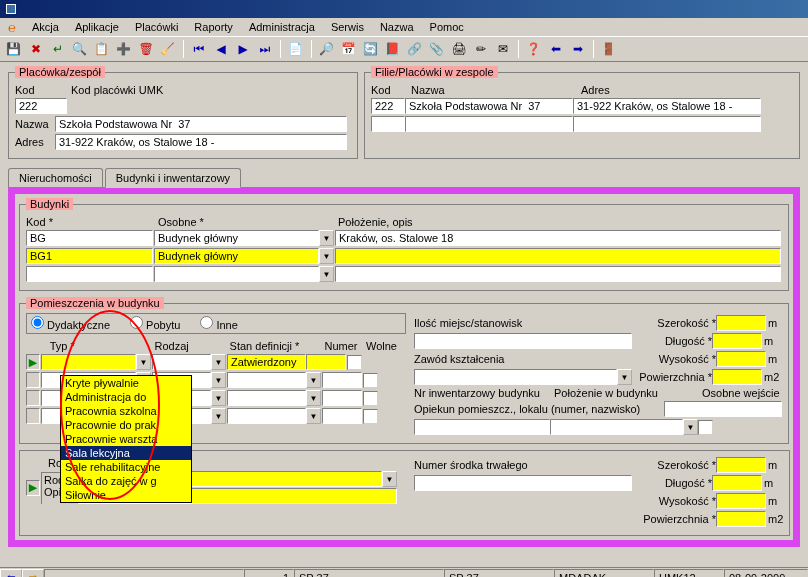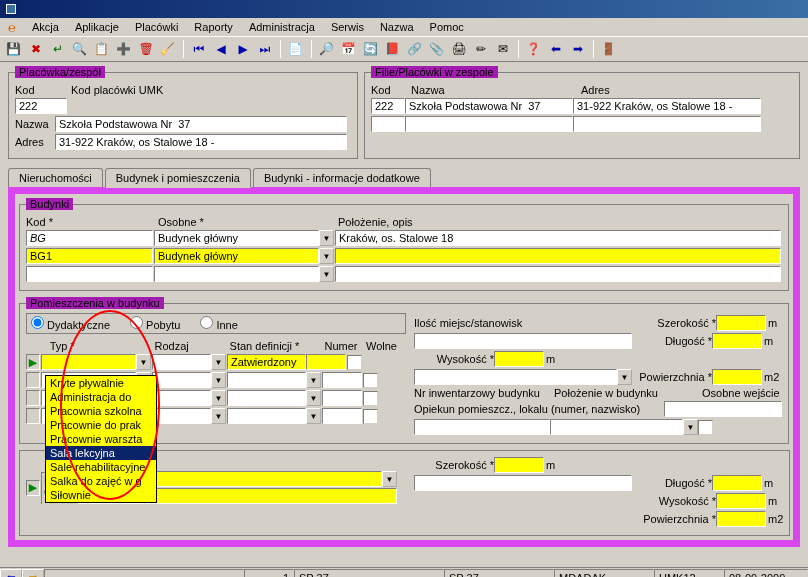"Placówka/zespół" legend { background: #a21caf -> #fca5a5 }
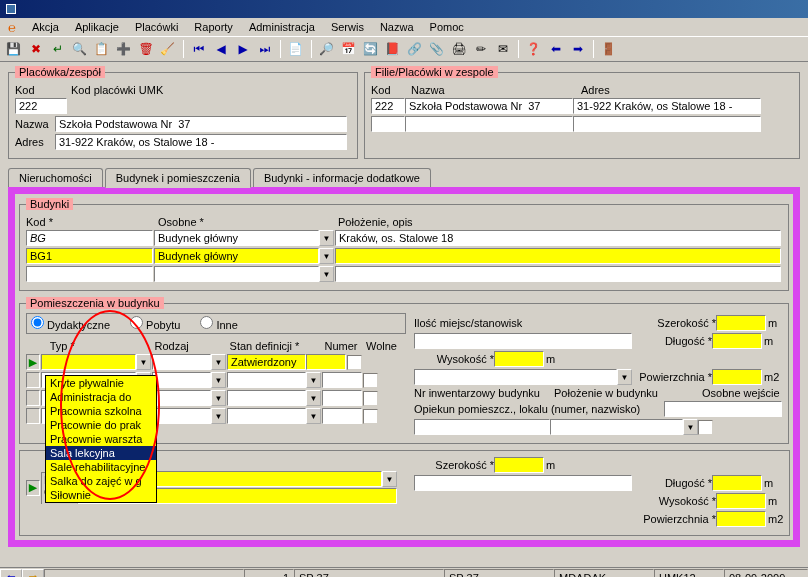"Budynek i pomieszczenia" div.tab { text: Budynek i pomieszczenia -> Budynki i inwentarzowy }
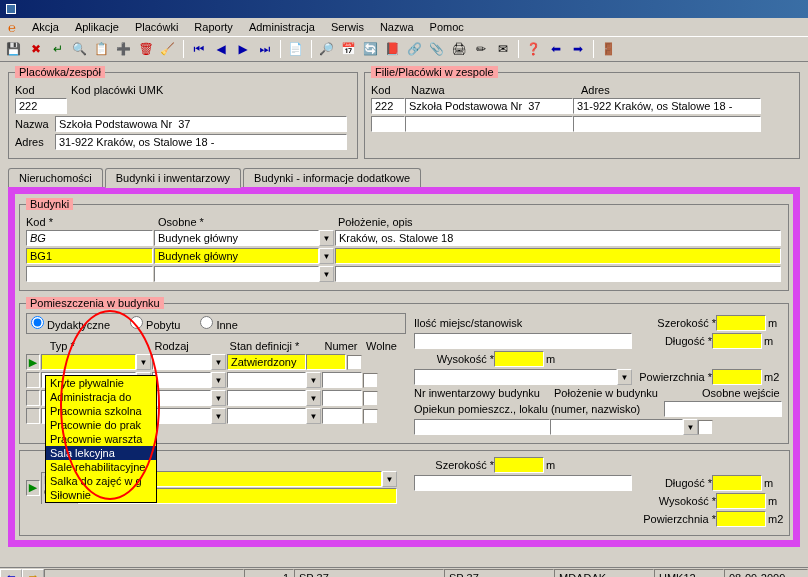"Budynki - informacje dodatkowe" div.tab { html: <div>Budynki - informacje dodatkowe</div> -> none }
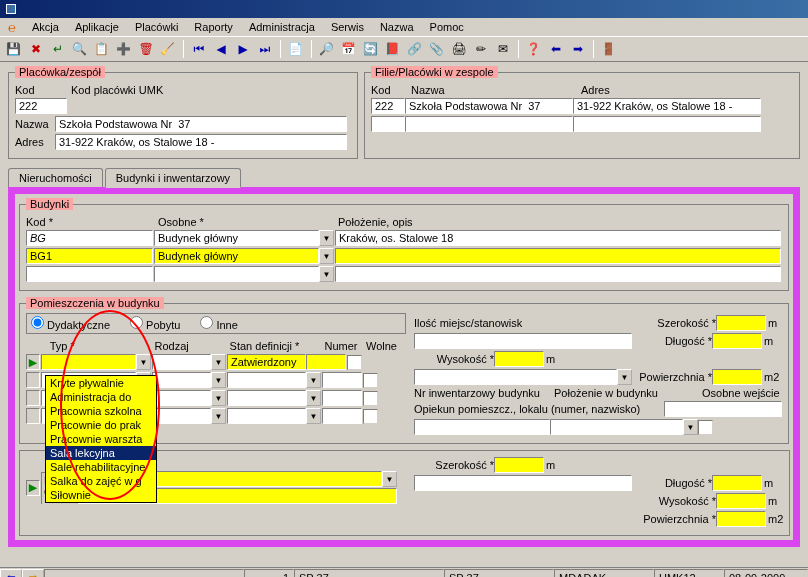"BG" input.textfield { font-style: italic -> none }
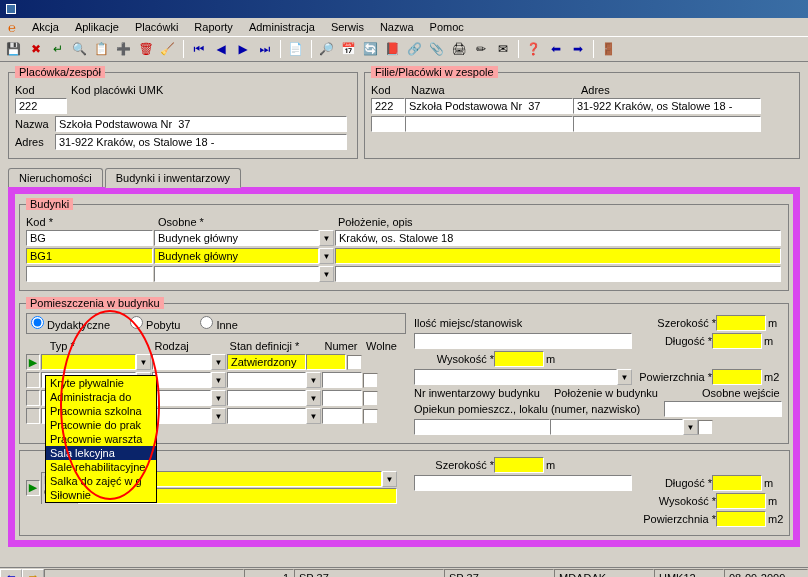"Zawód kształcenia" span.lbl { html: none -> <span>Zawód kształcenia</span> }
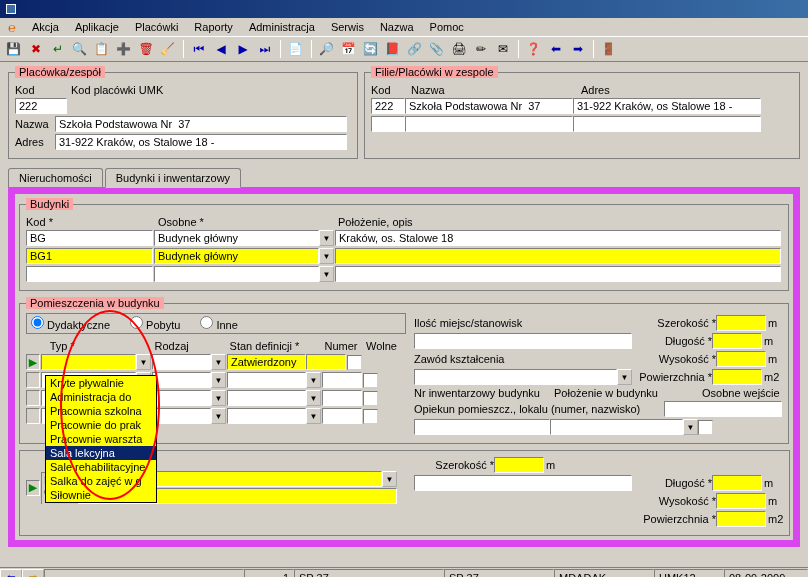"Kryte pływalnie" div.dropdown { left: 19px -> 34px; width: 112px -> 132px }
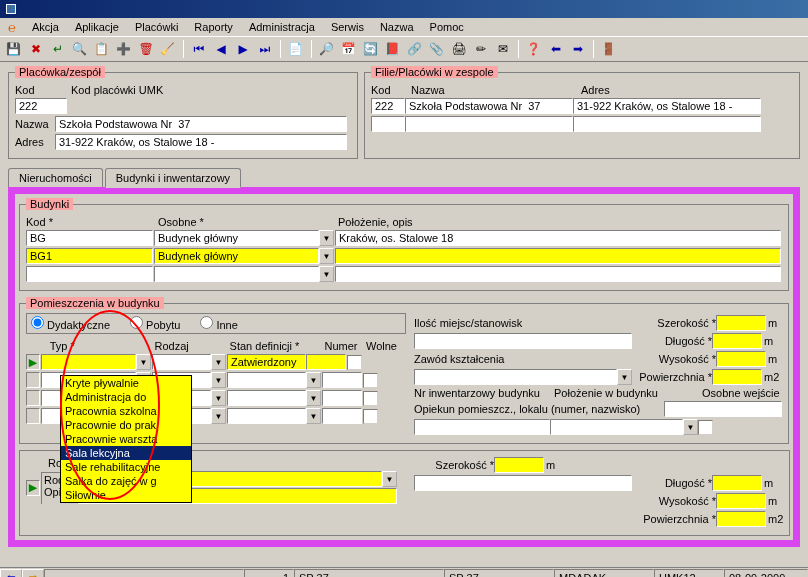"Numer środka trwałego" span.lbl { html: none -> <span>Numer środka trwałego</span> }
